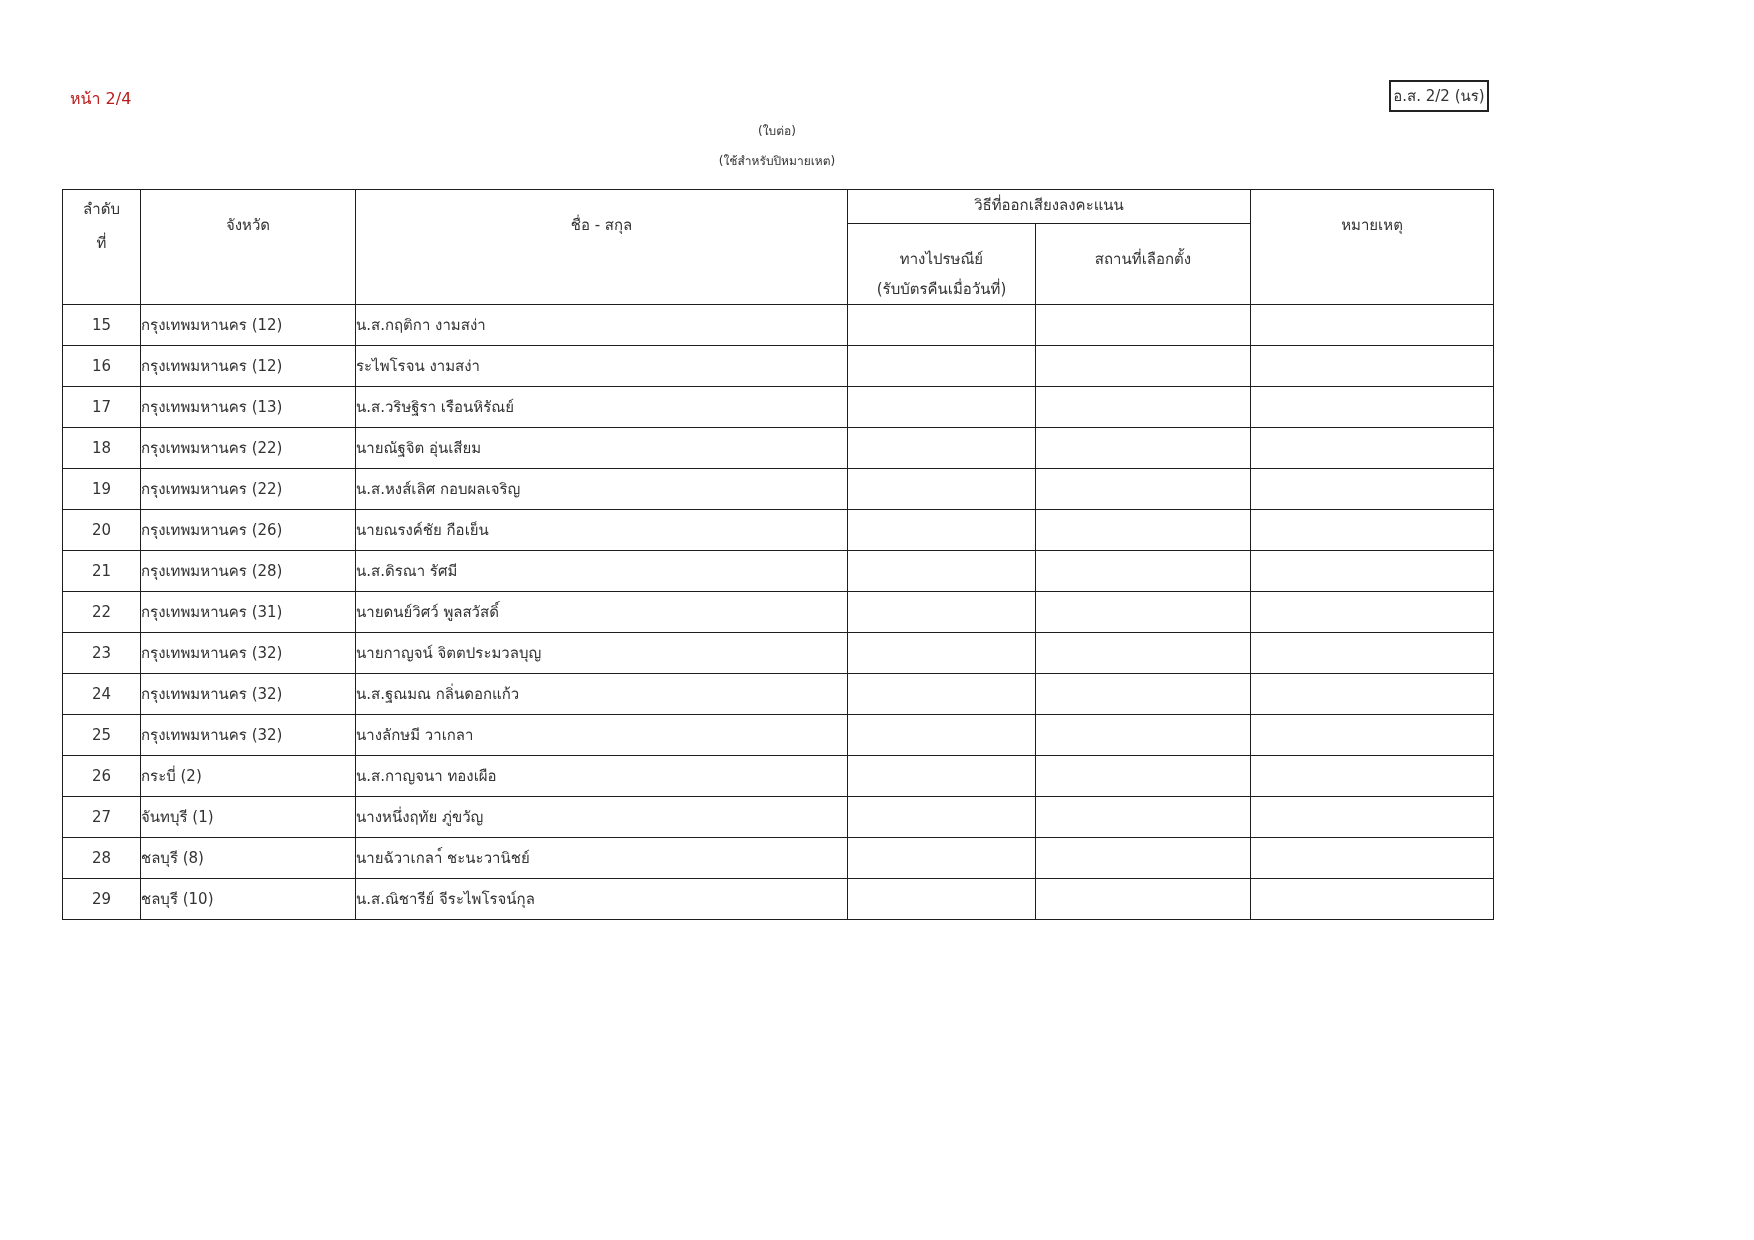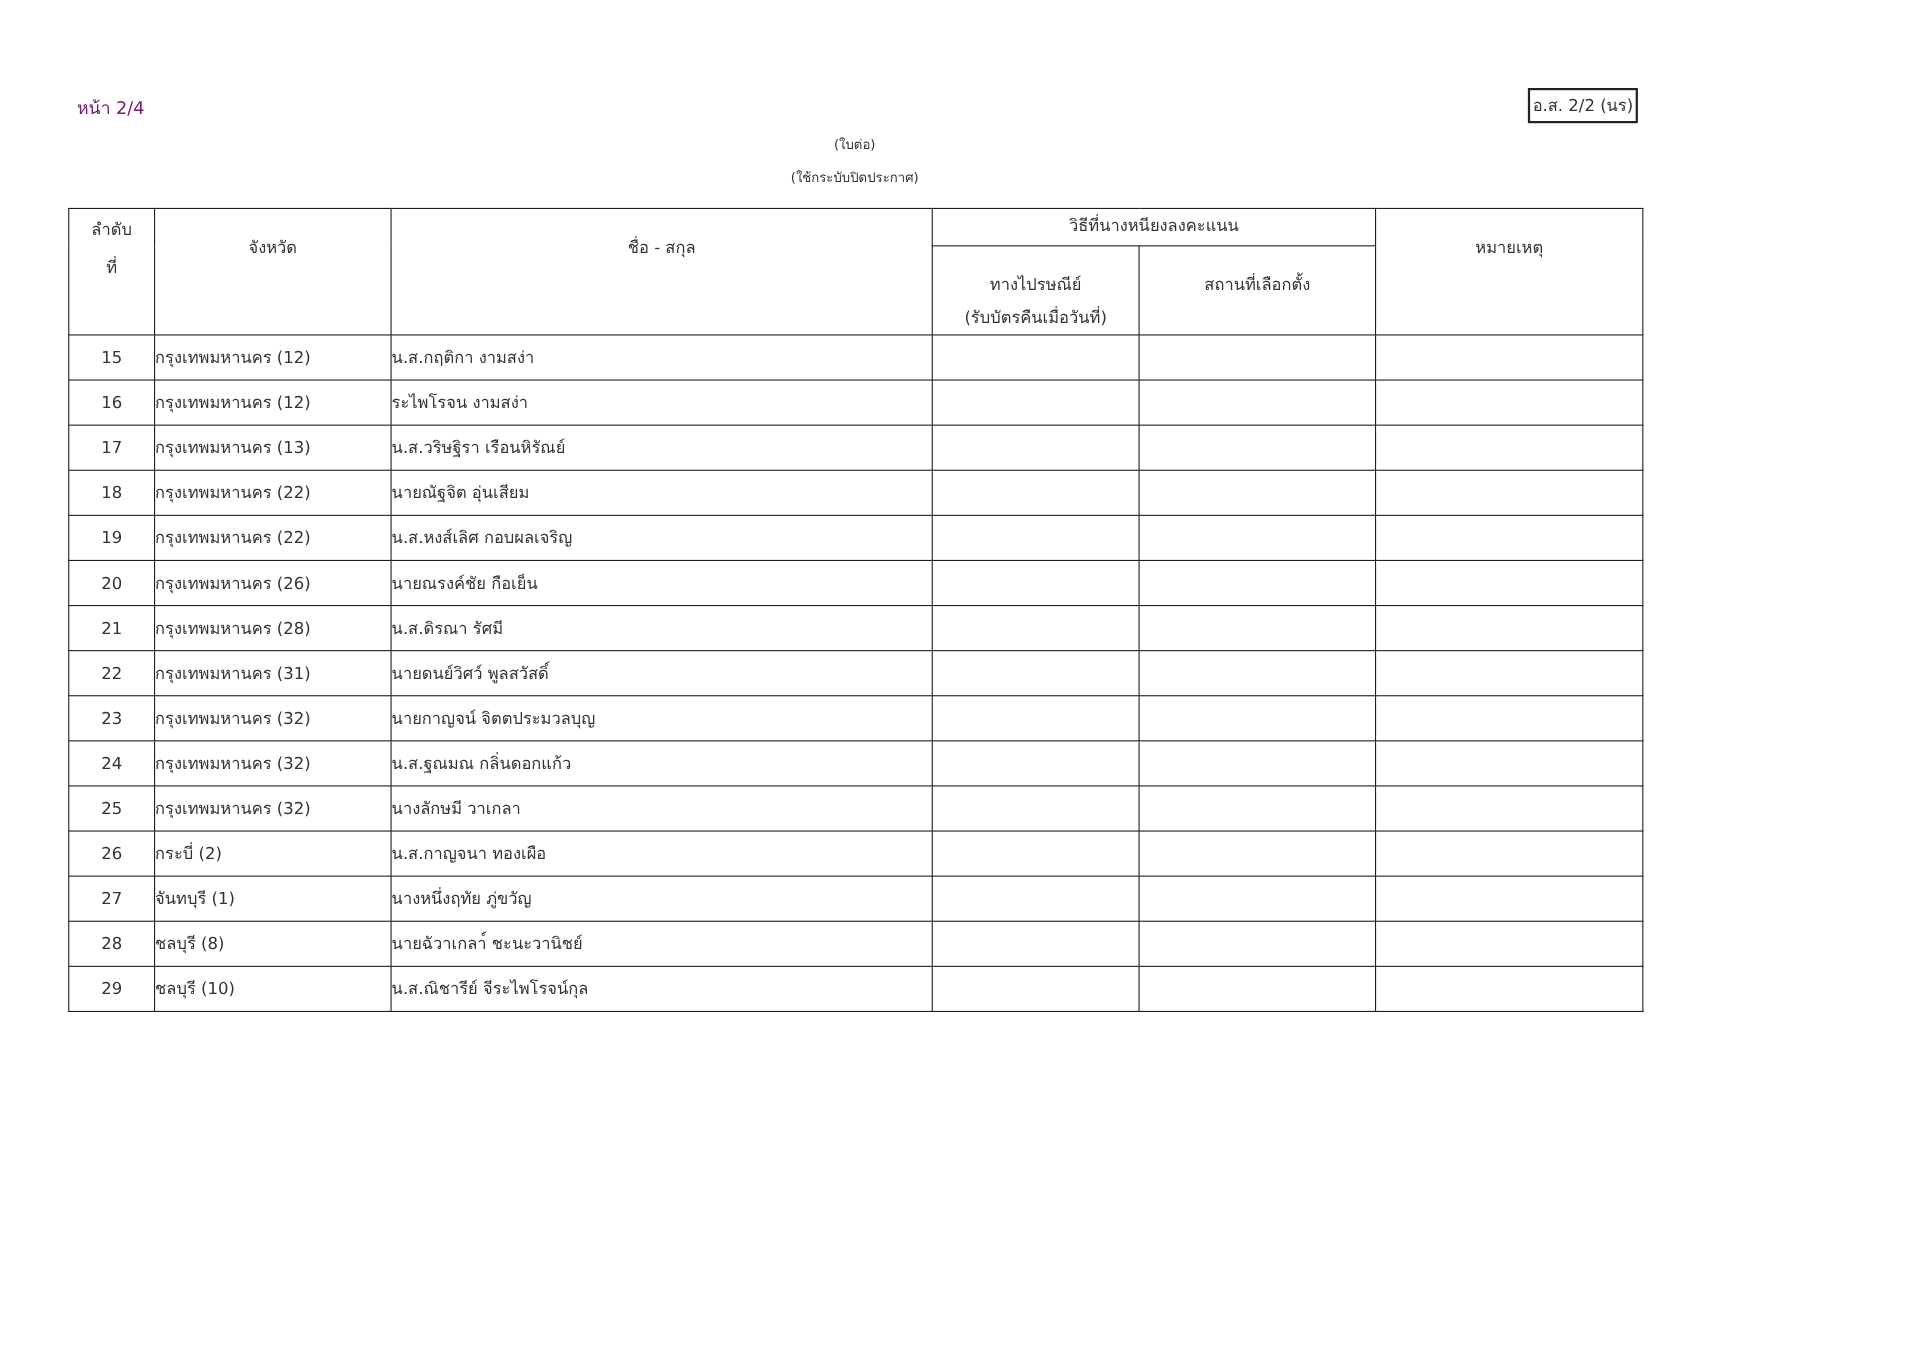"หน้า 2/4" .page-number { color: #701a75 -> #b91c1c }
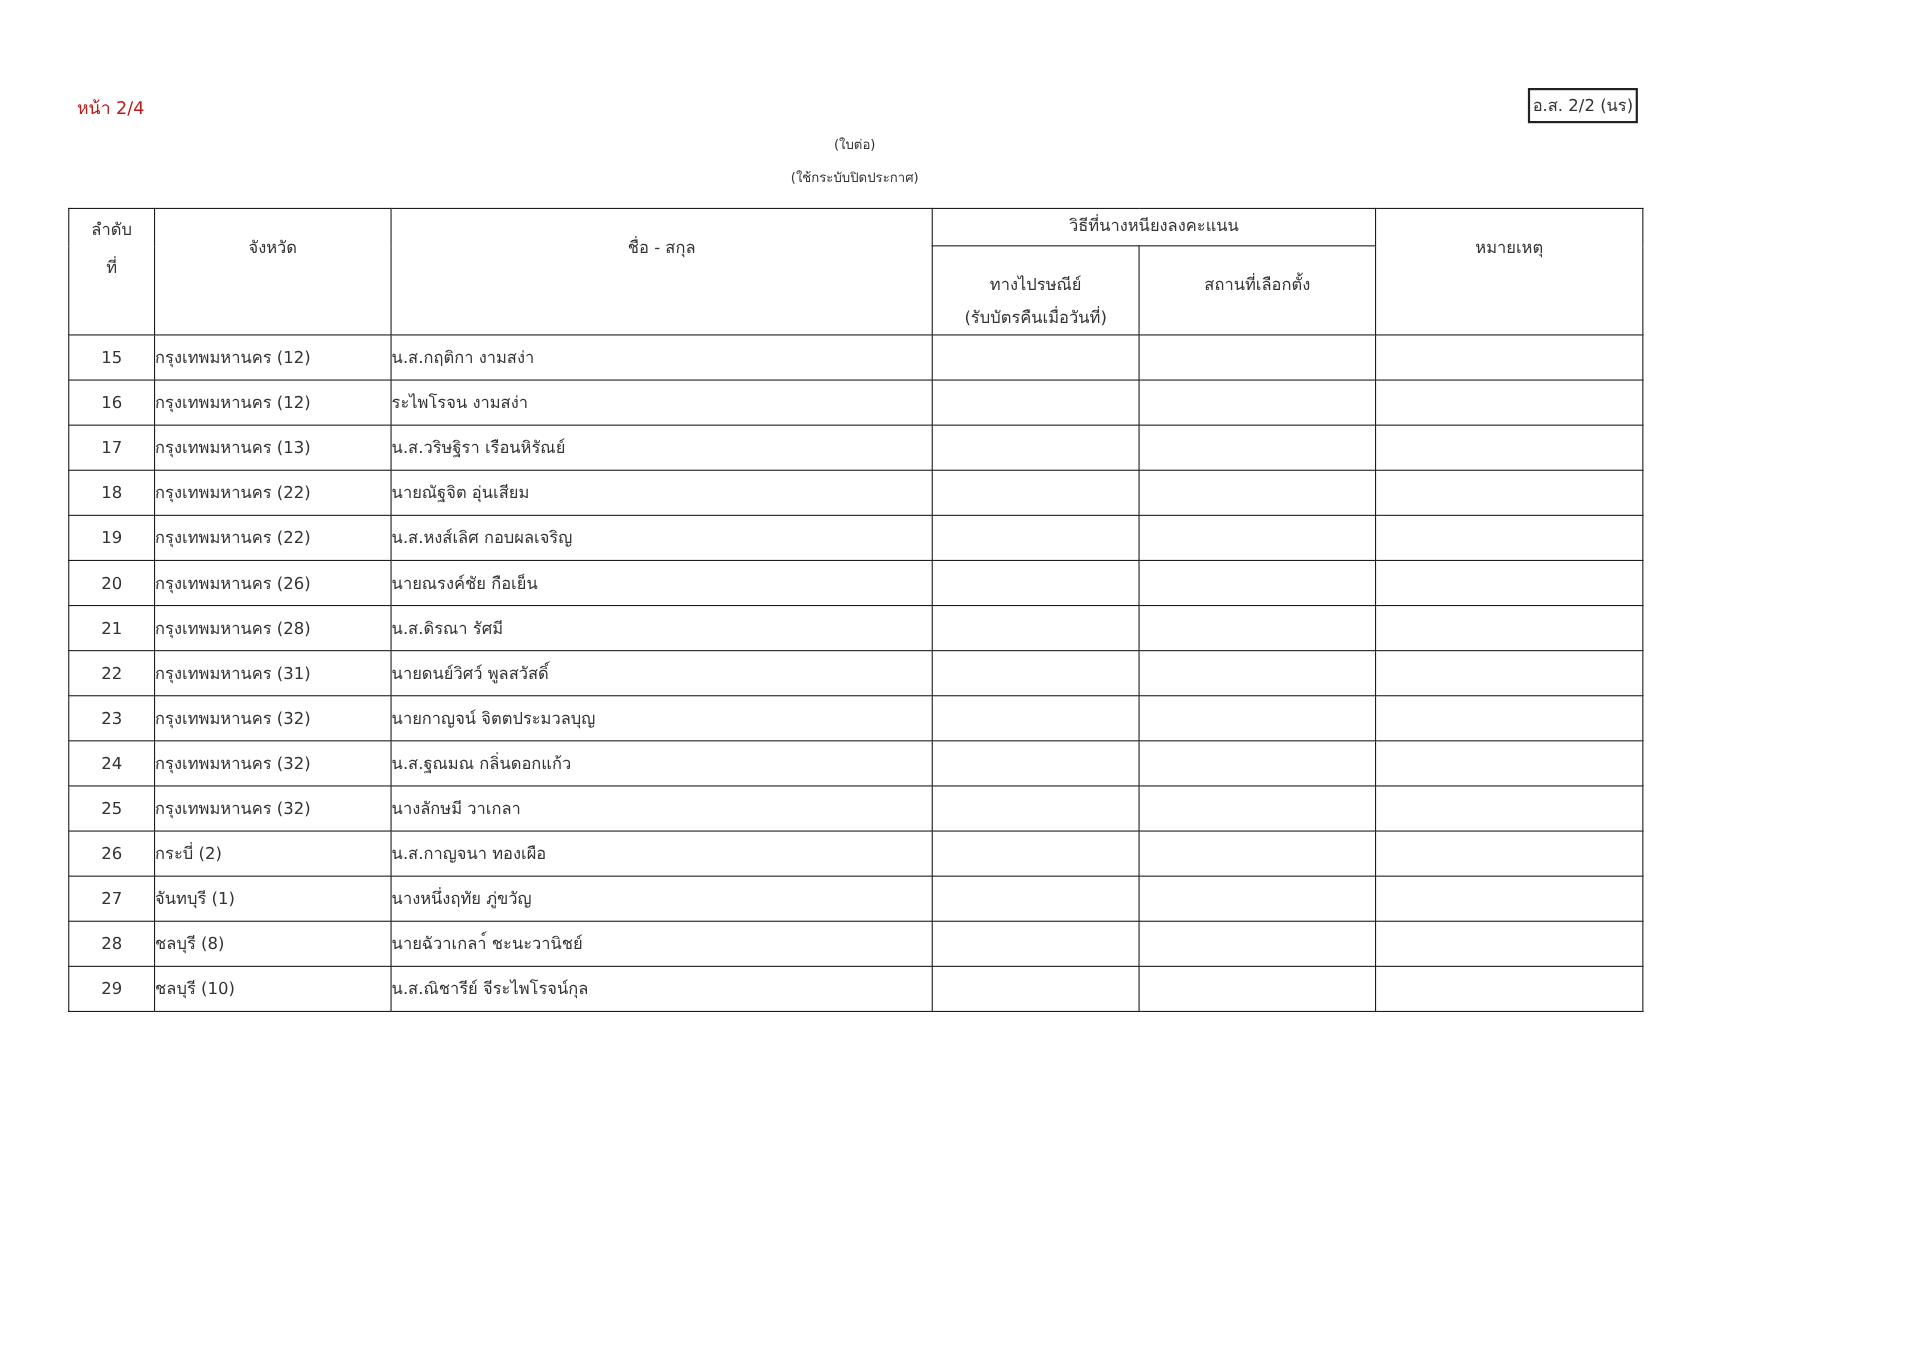"(ใช้กระบับปิดประกาศ)" div.subtitle { text: ใช้กระบับปิดประกาศ -> ใช้สำหรับปิหมายเหต }
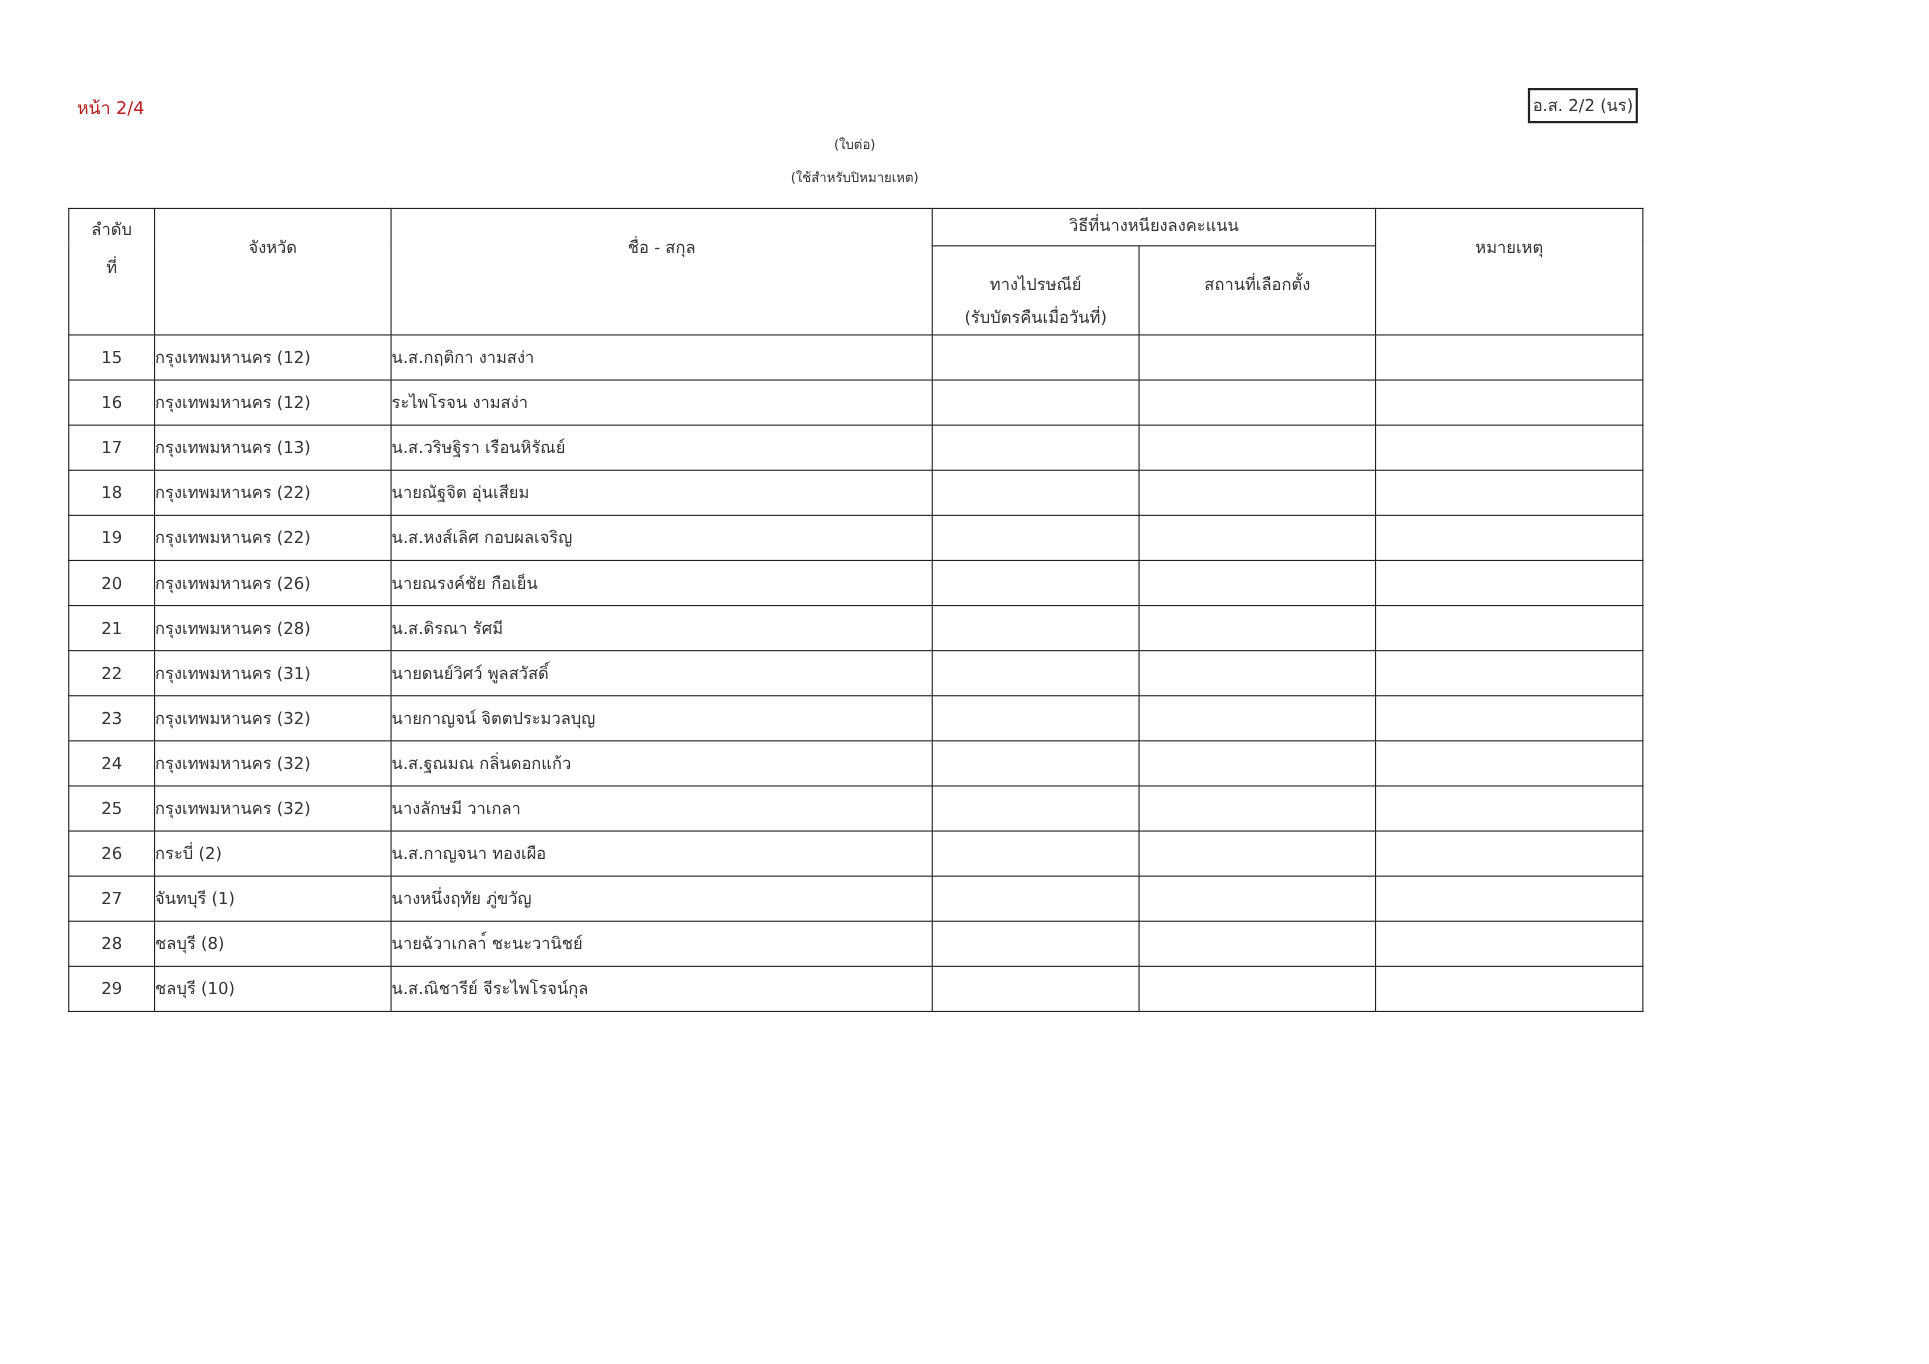"วิธีที่นางหนียงลงคะแนน" div { text: วิธีที่นางหนียงลงคะแนน -> วิธีที่ออกเสียงลงคะแนน }
